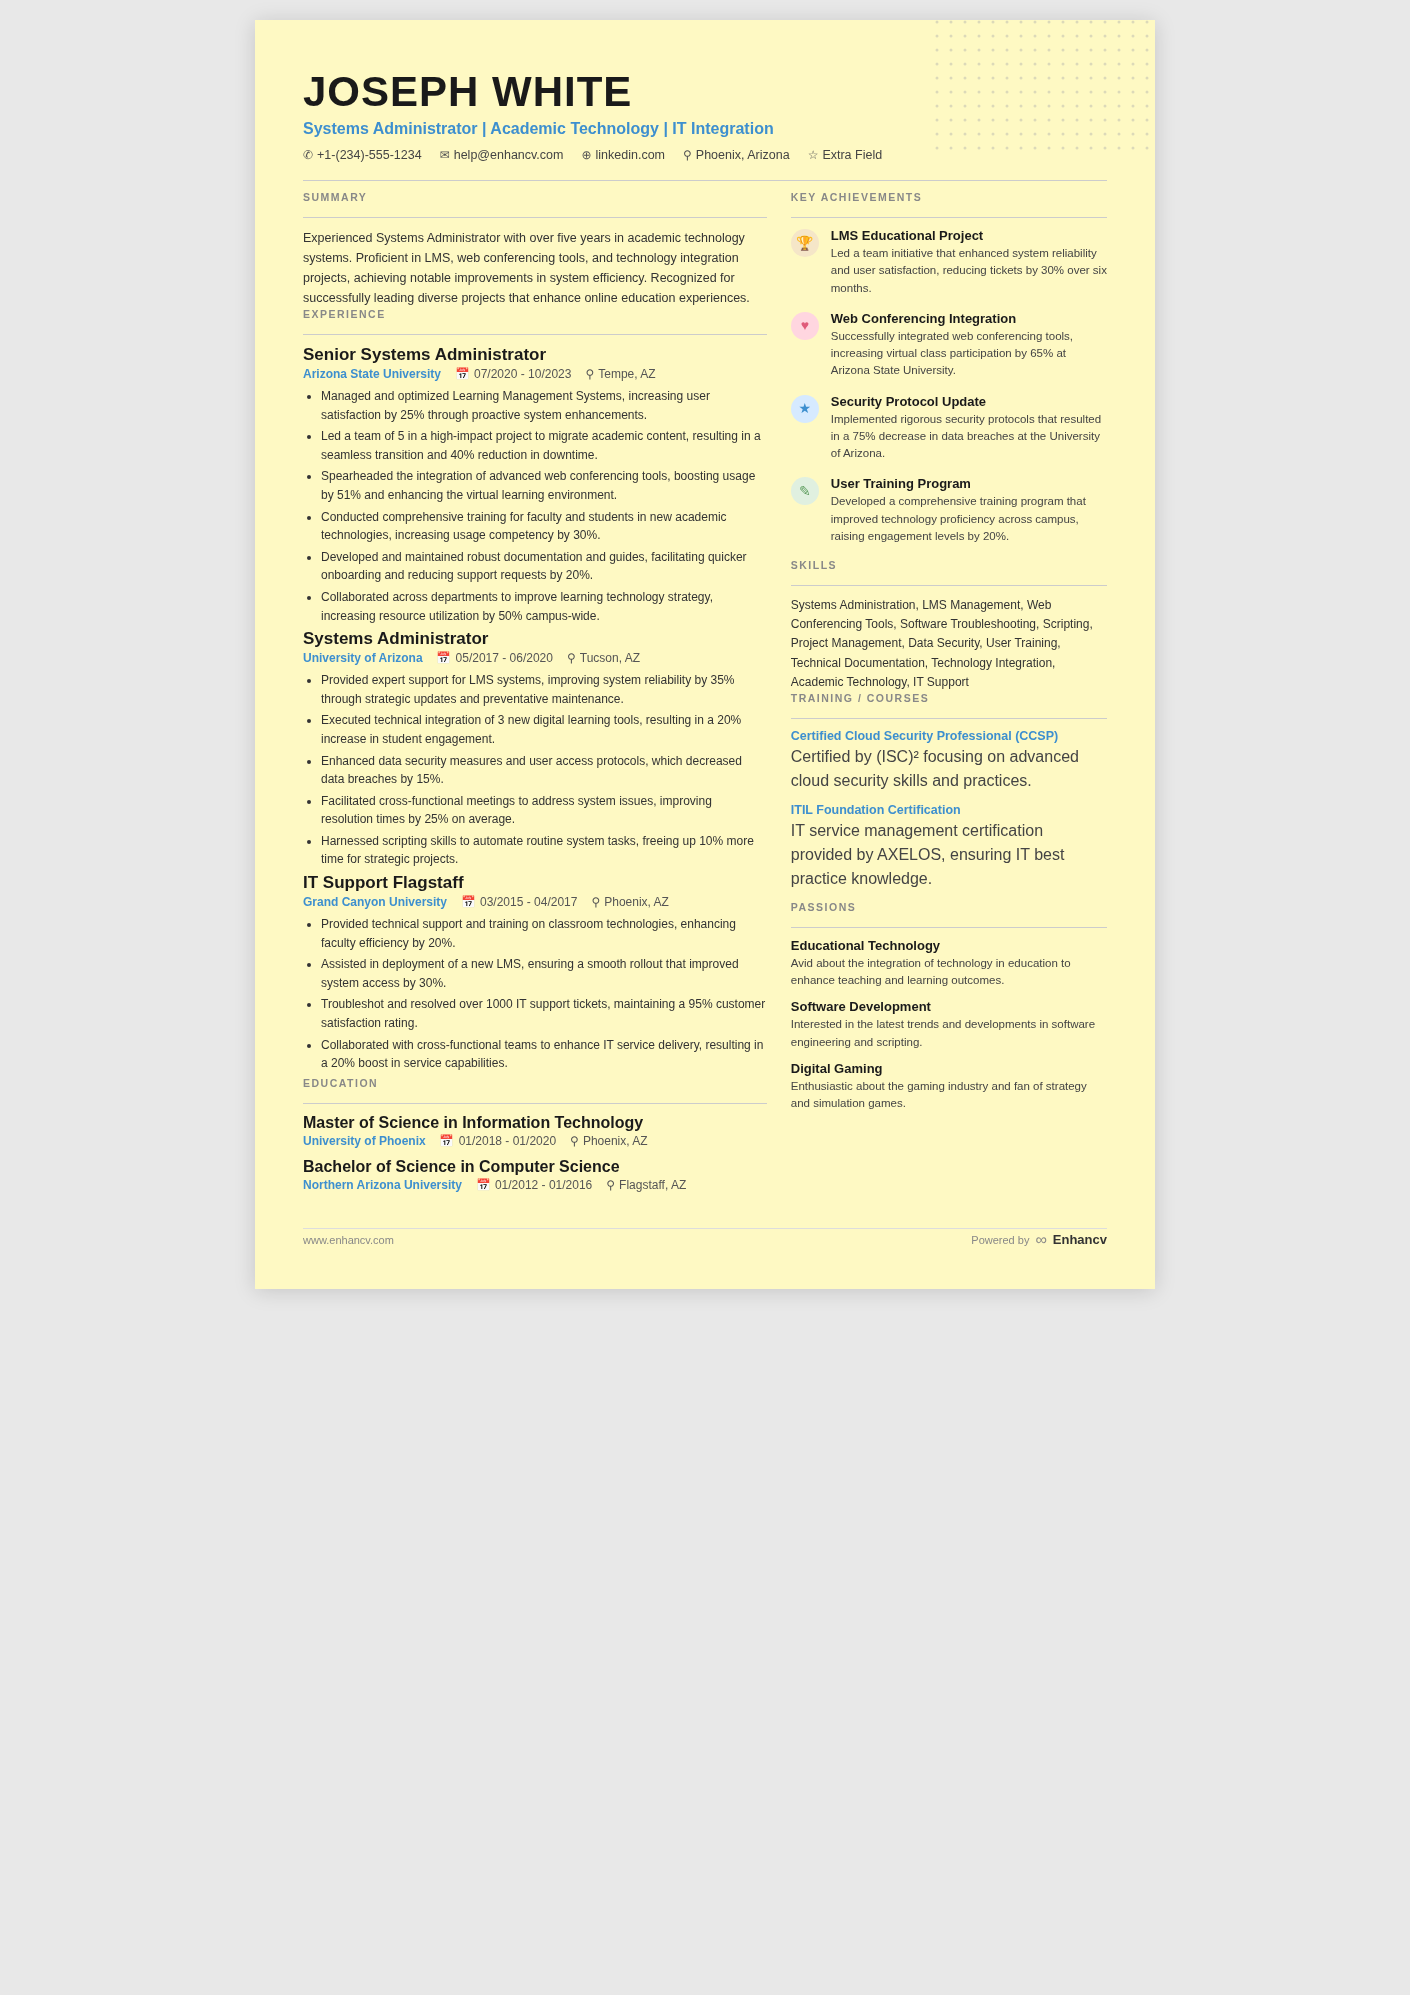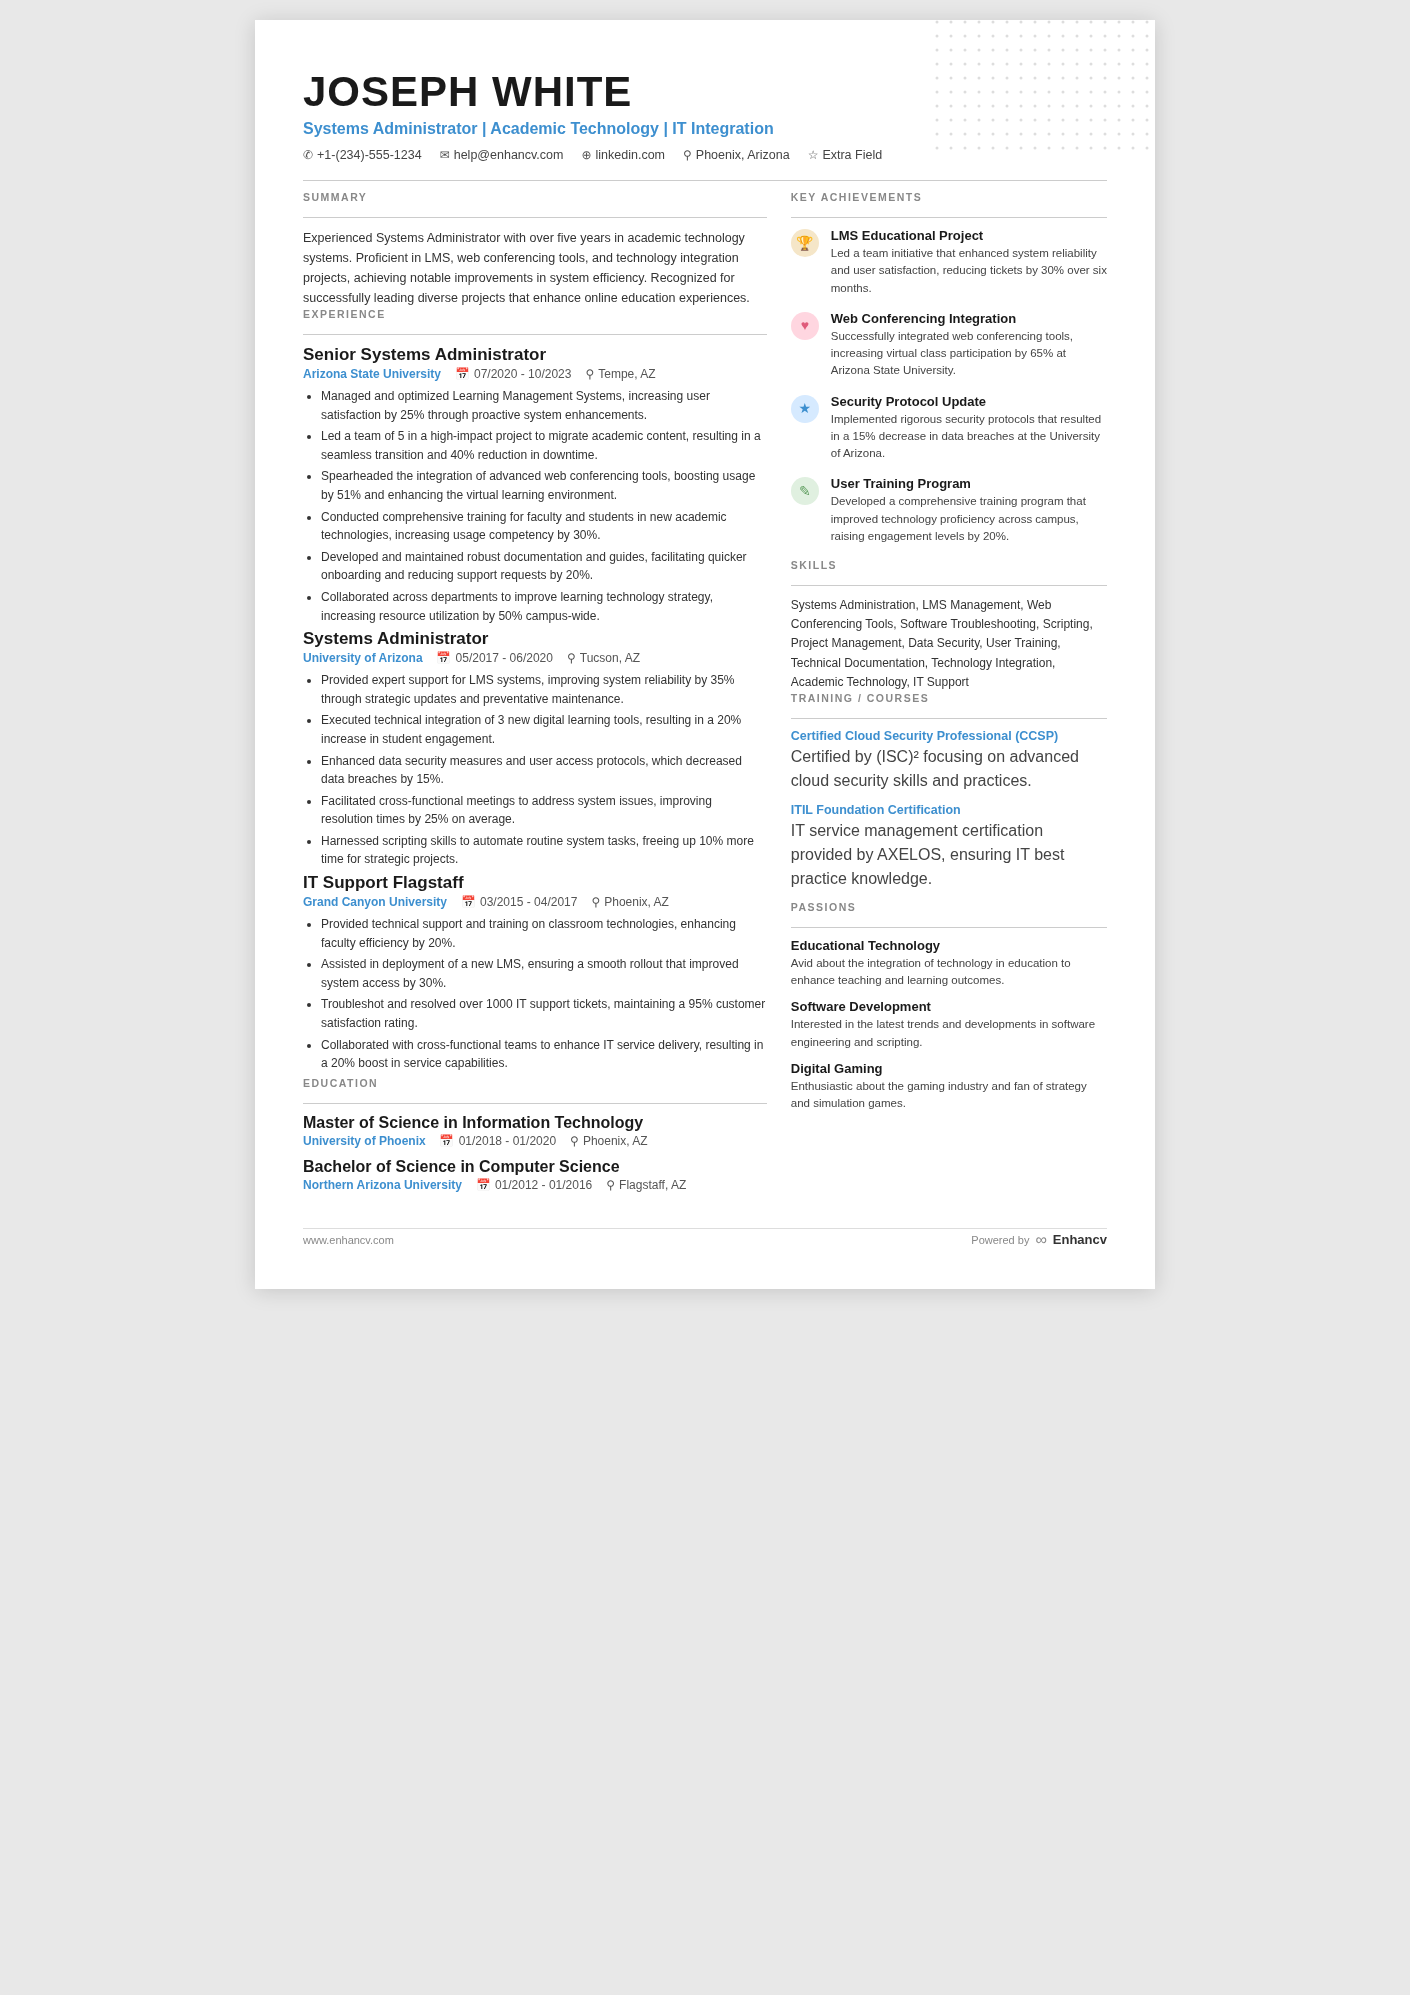"JOSEPH WHITE" .resume-page { background: #ffffff -> #fef9c3 }
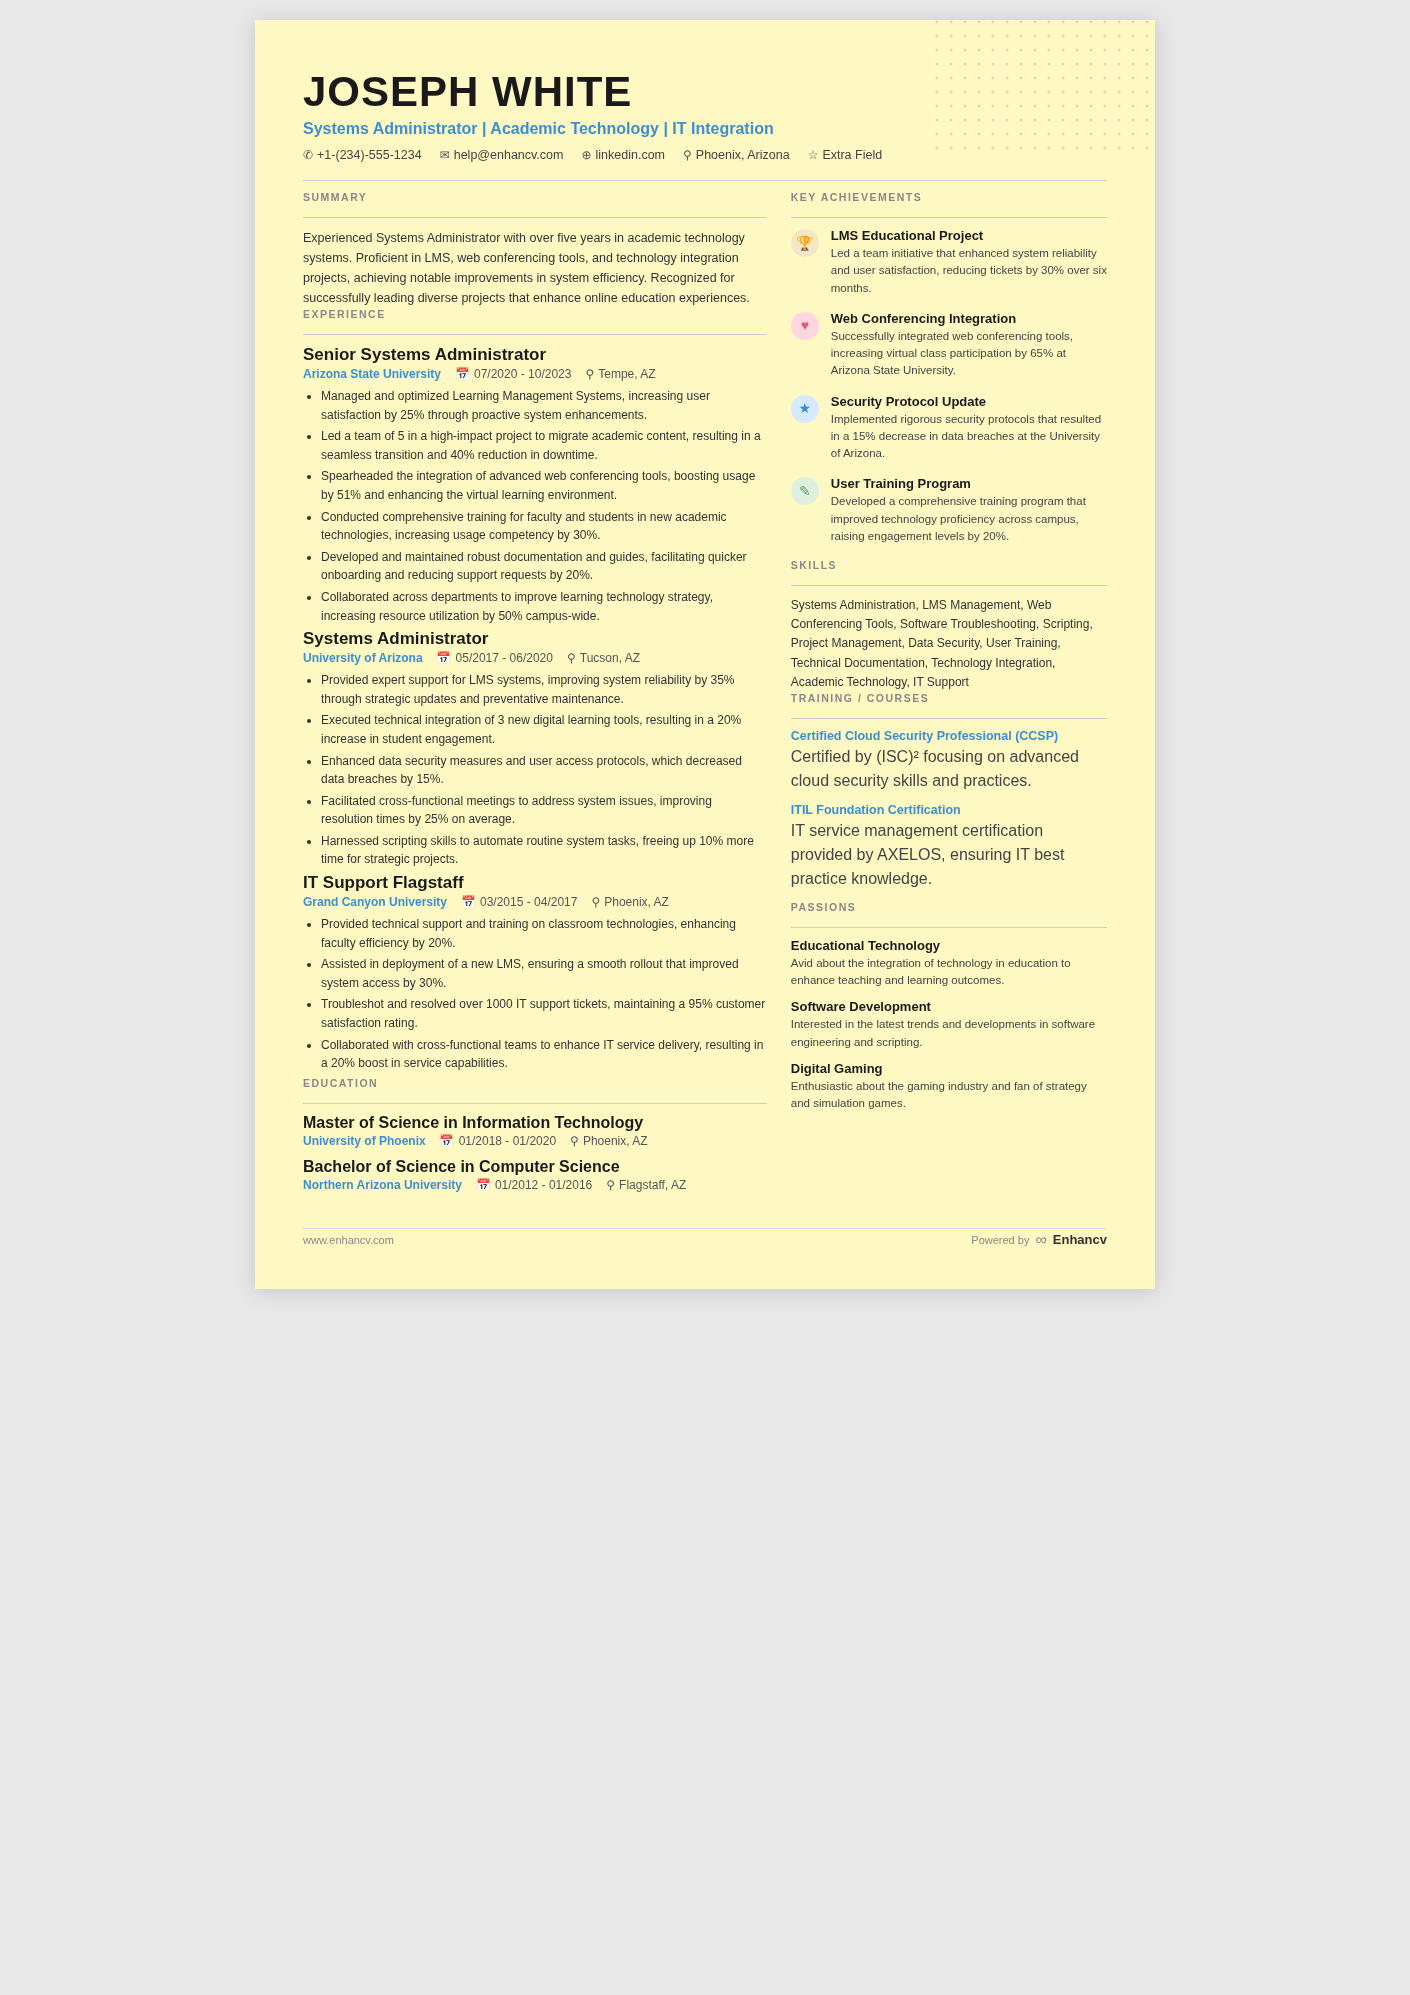"Implemented rigorous security protocols" div.achievement-desc { text: 15% -> 75% }
